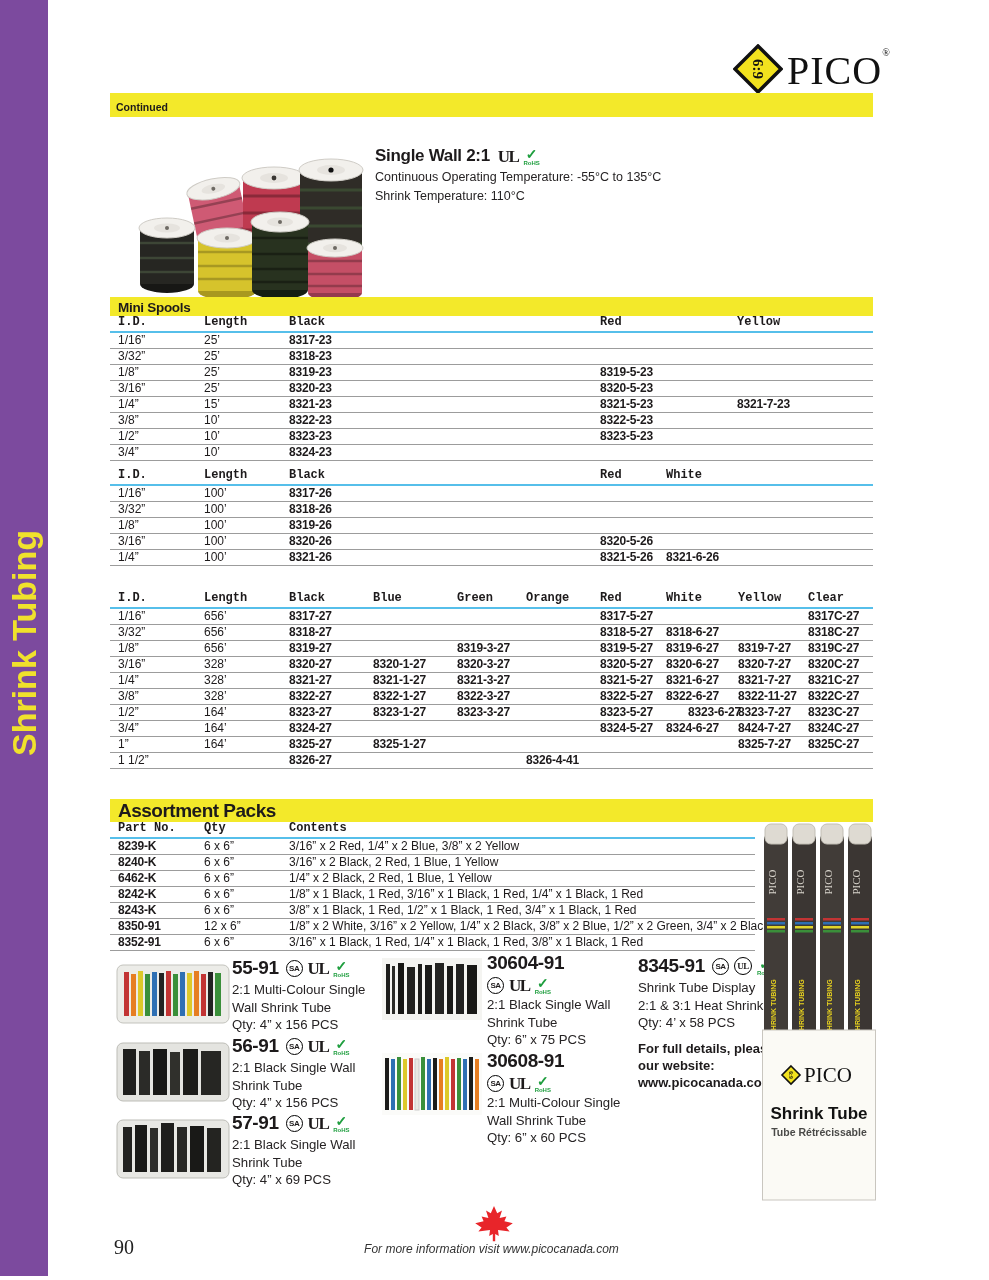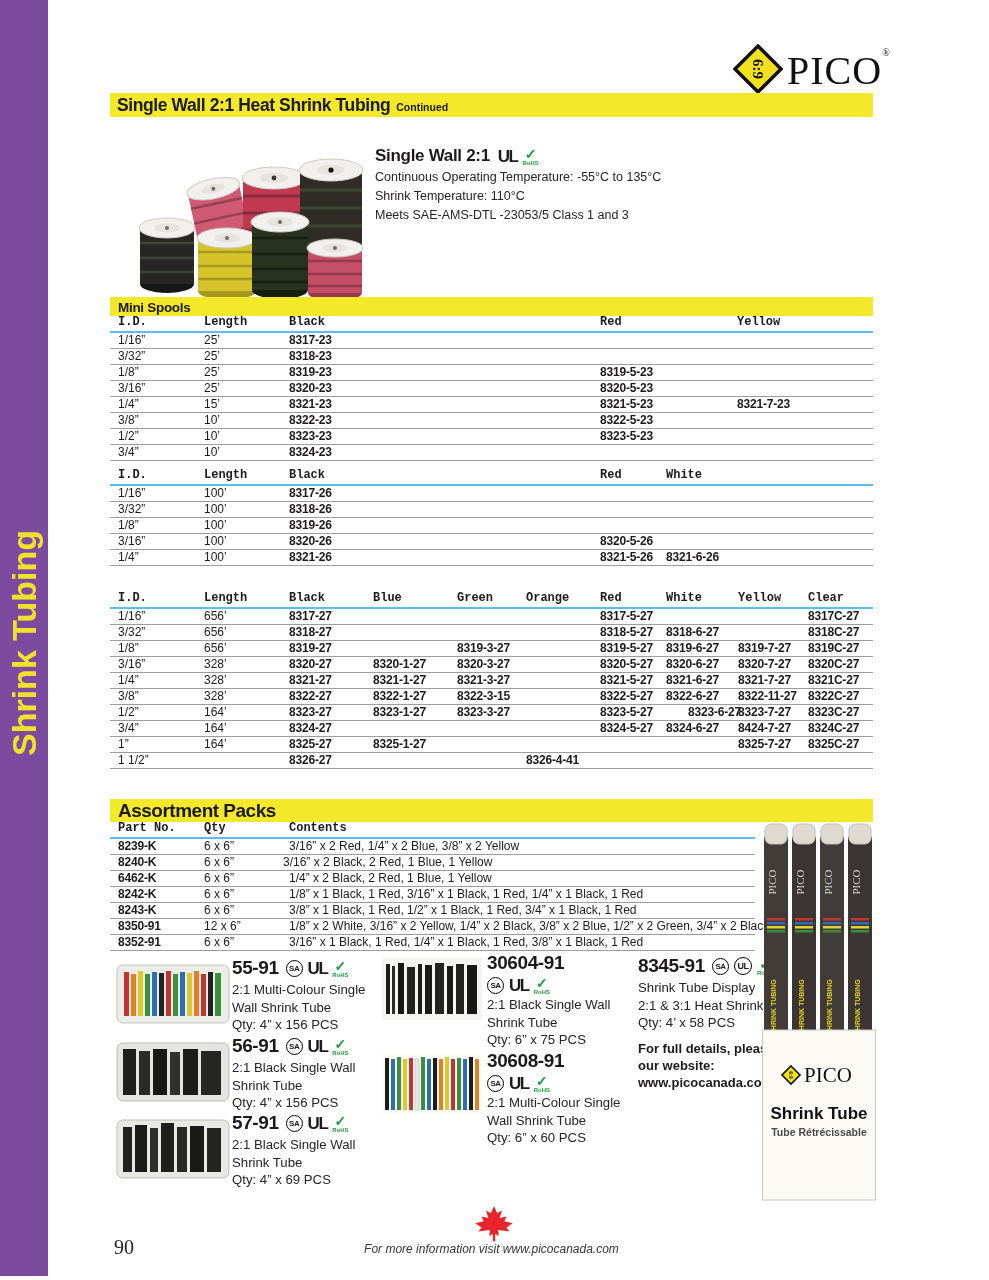"Single Wall 2:1 Heat Shrink" span.title-main { html: <span>Single Wall 2:1 Heat Shrink Tubing</span> -> none }
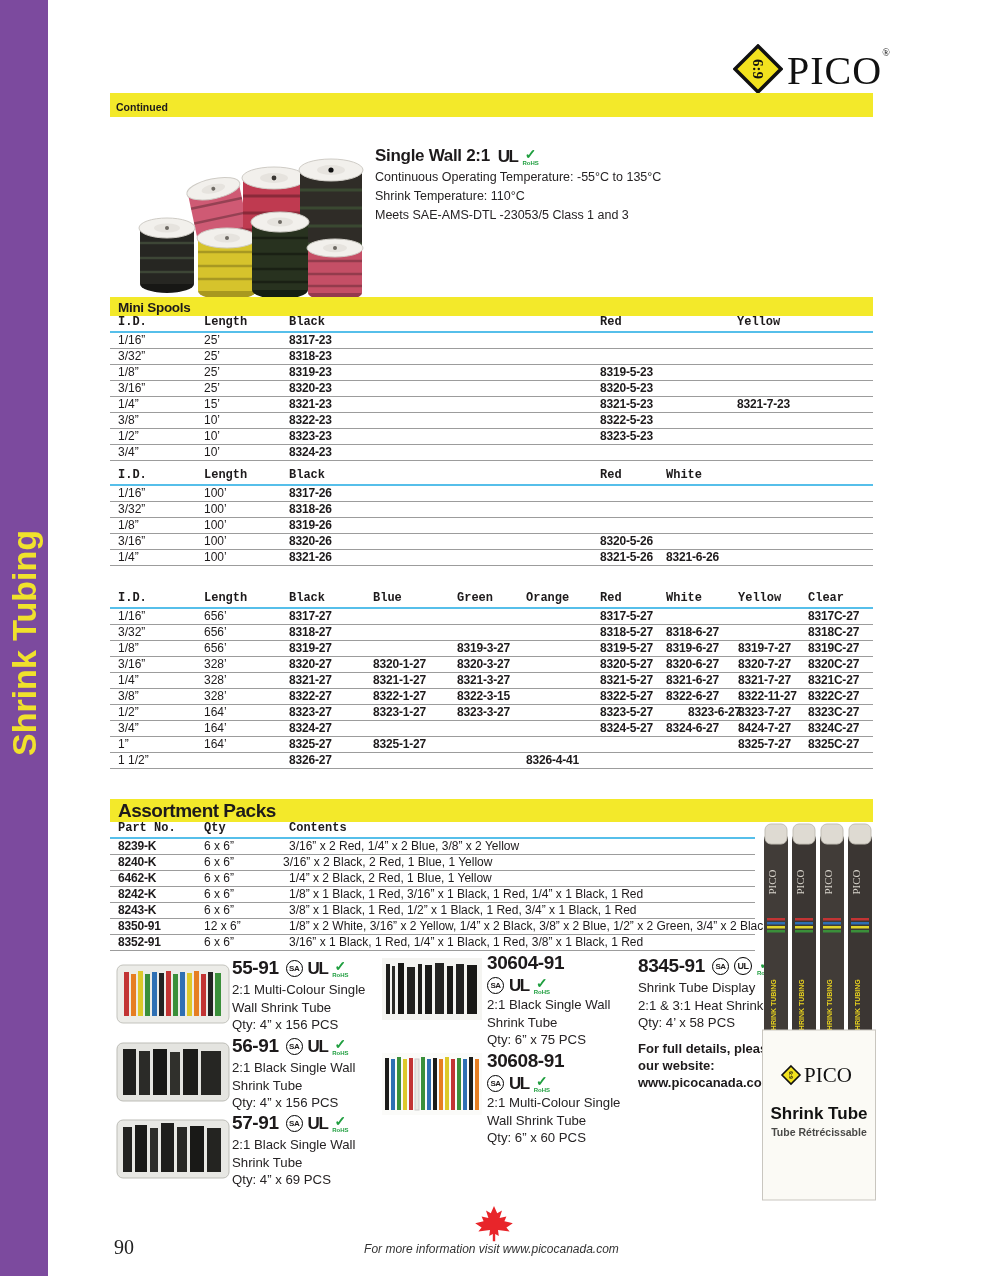"UL" .ul-badge { font-family: none -> Liberation Serif, serif }
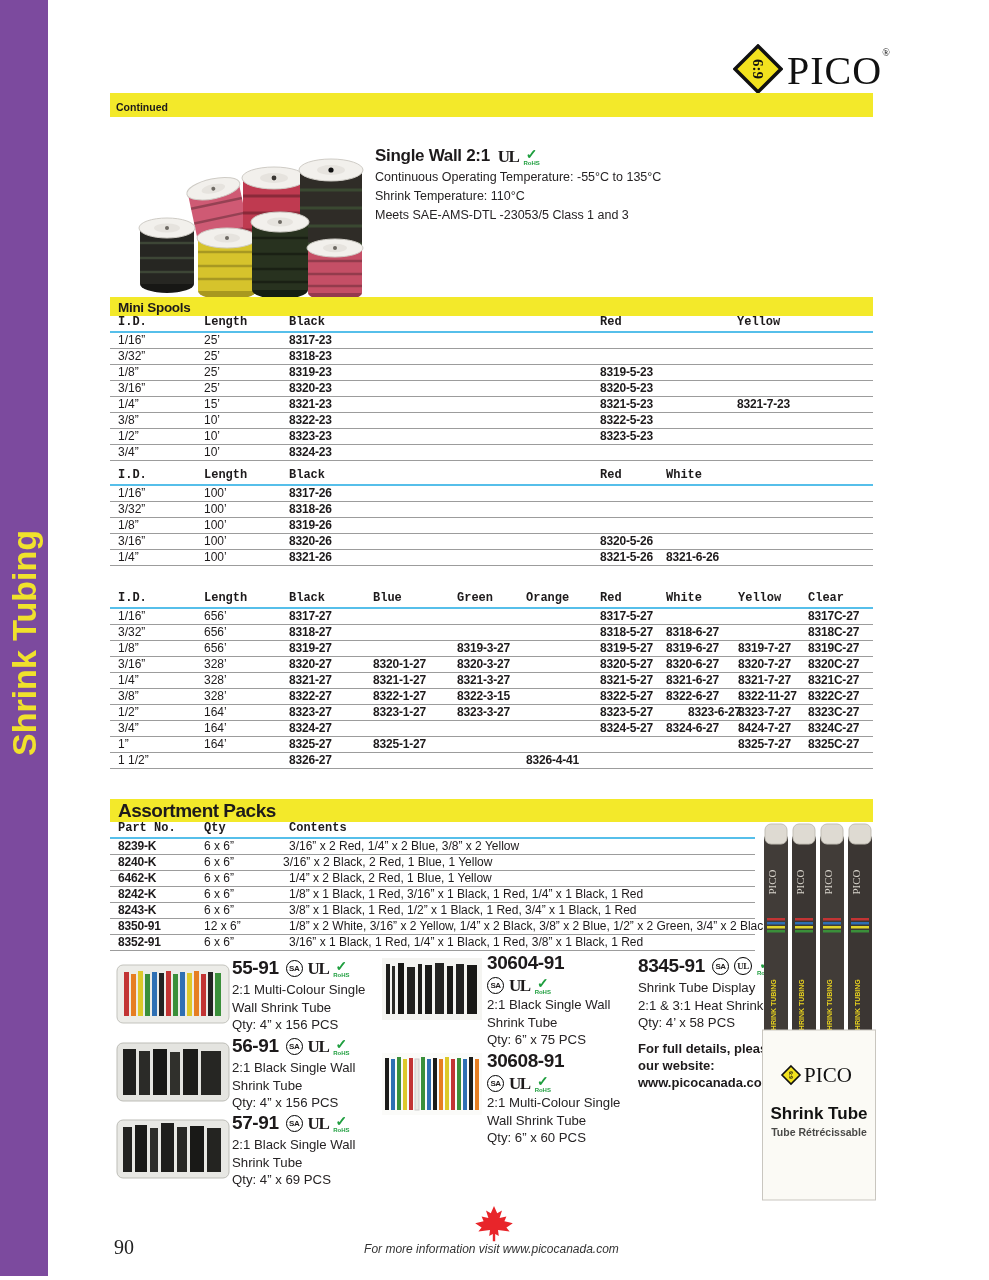"Meets SAE-AMS-DTL -23053/5 Class 1" div.intro-line { html: <div>Meets SAE-AMS-DTL -23053/5 Class 1 and 3</div> -> none }
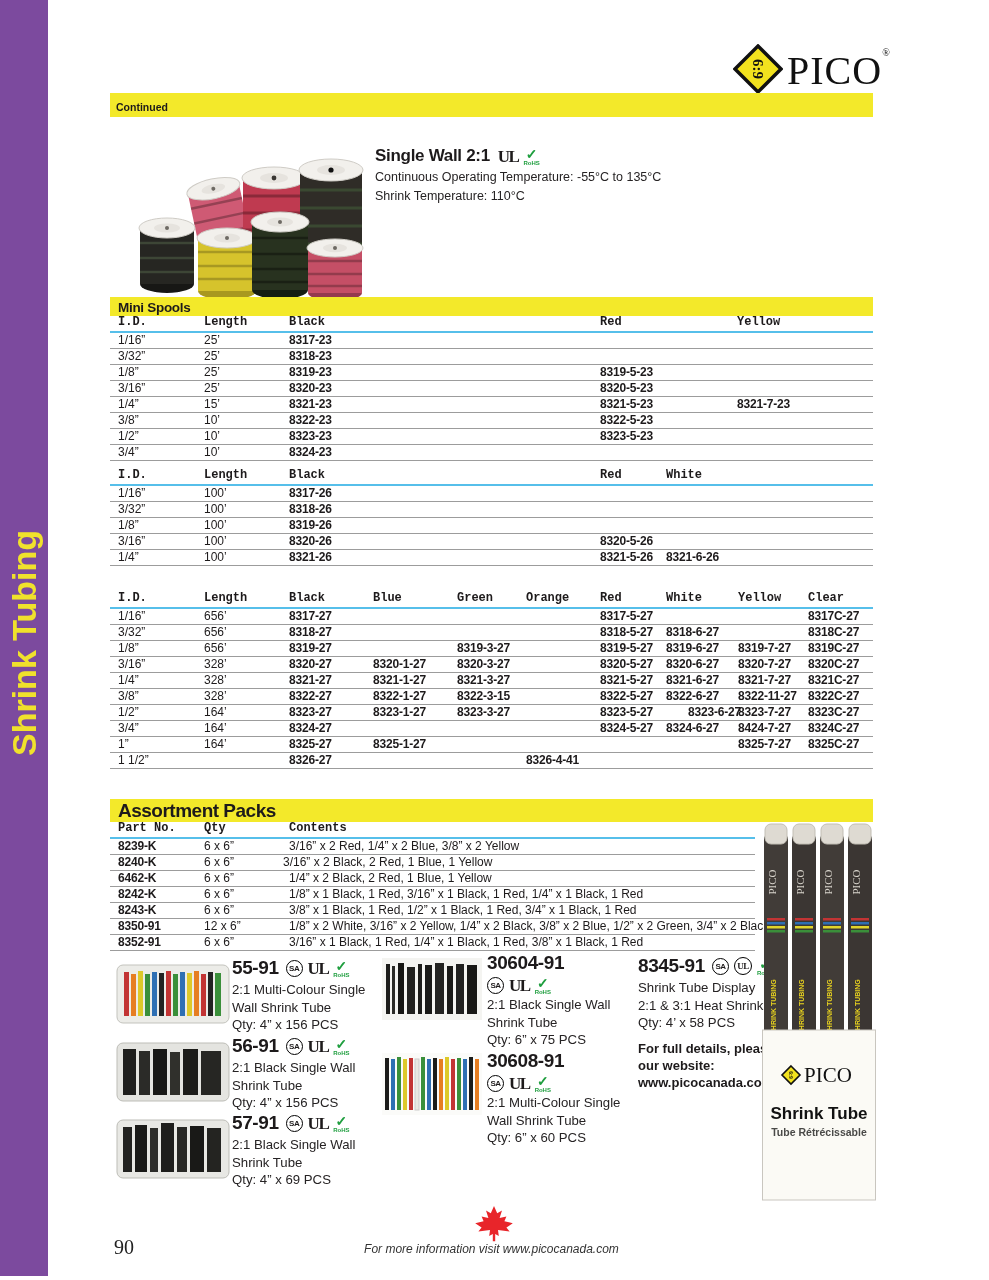"8322-3-15" span.pn { text: 8322-3-15 -> 8322-3-27 }
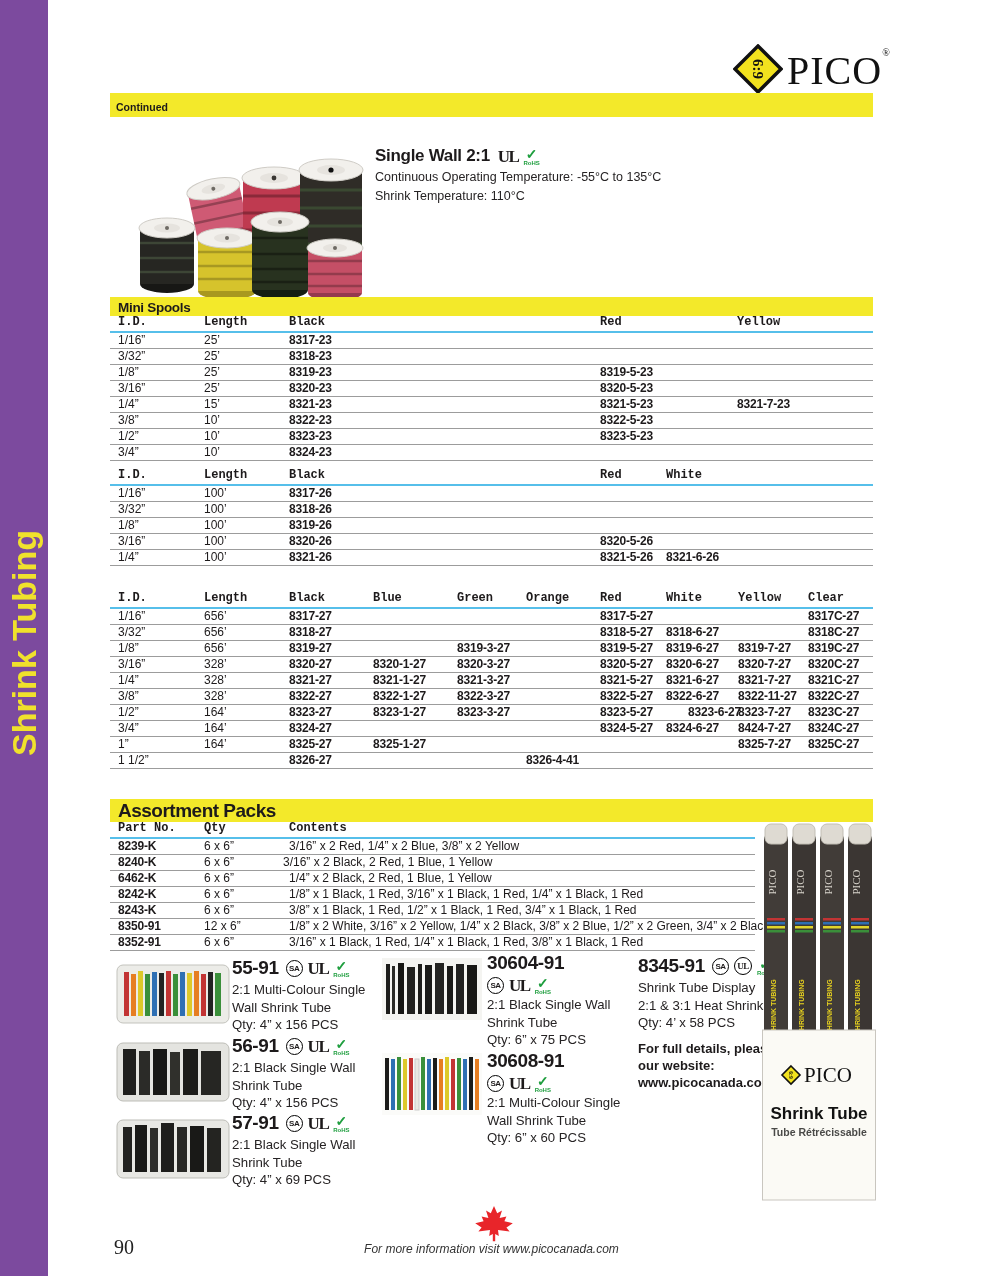"3/16” x 2 Black, 2" span { left: 173px -> 179px }
